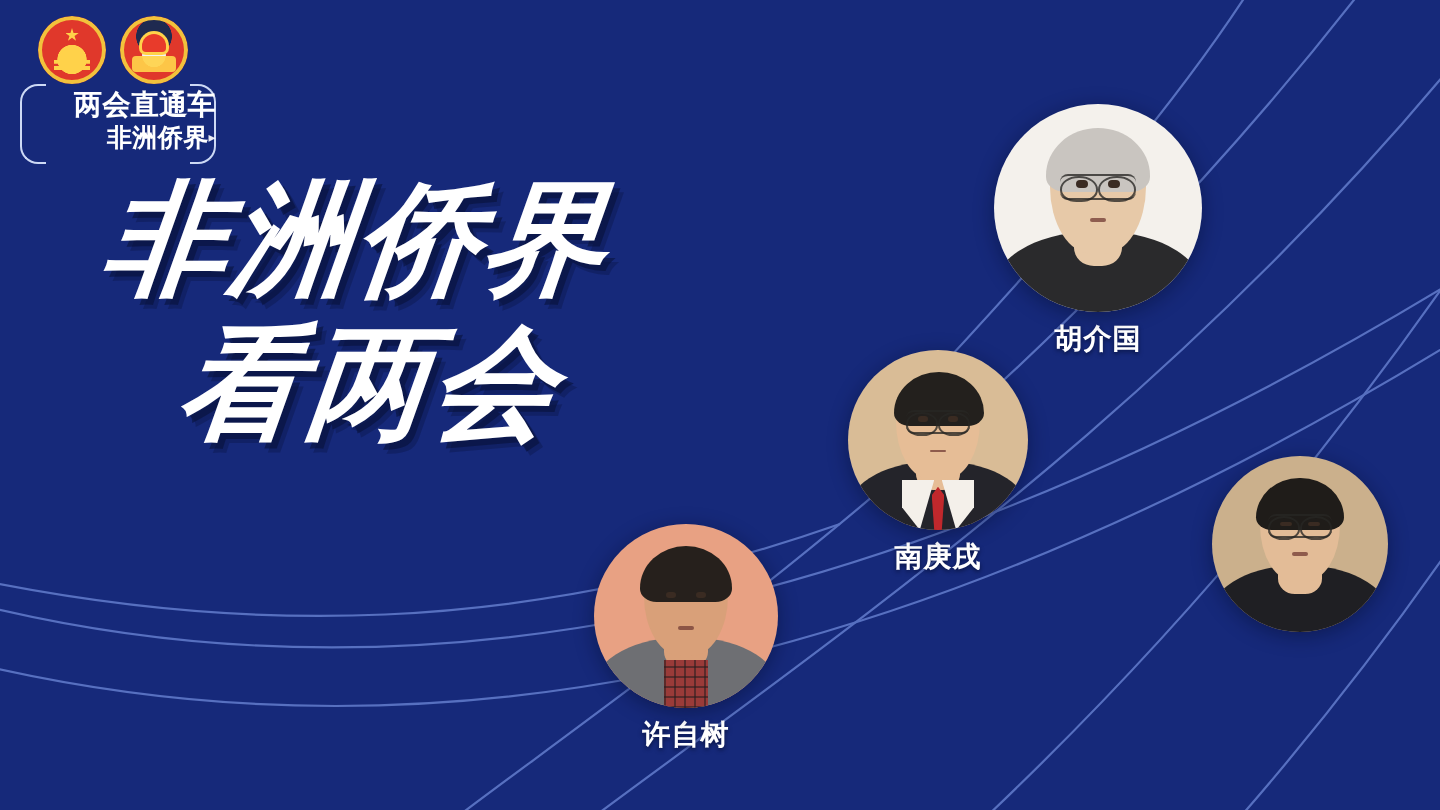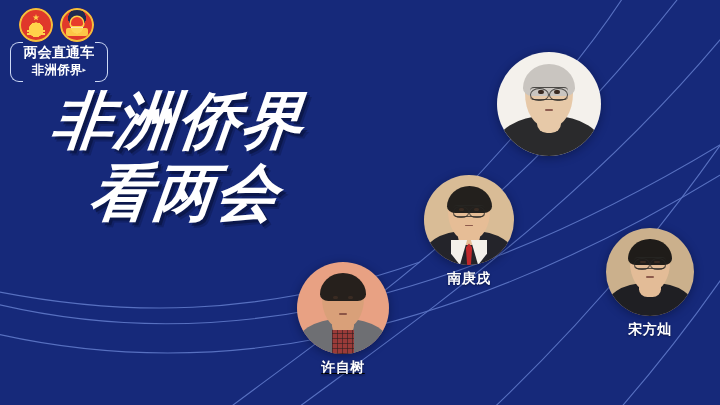"两会直通车" #logo-line-1, #logo-line-2 { text-align: center -> right }
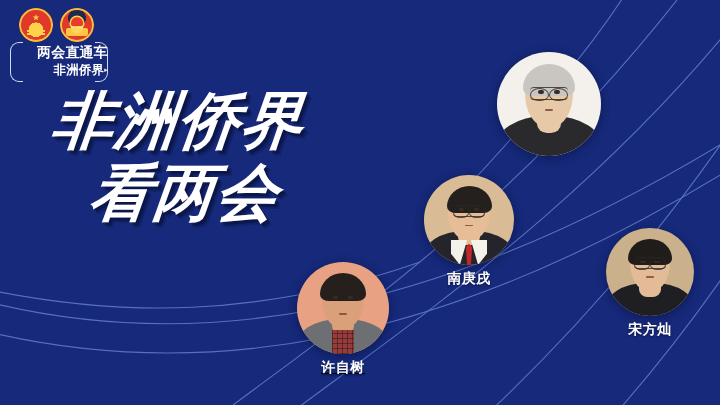"胡介国" div.portrait-name { html: none -> <div>胡介国</div> }
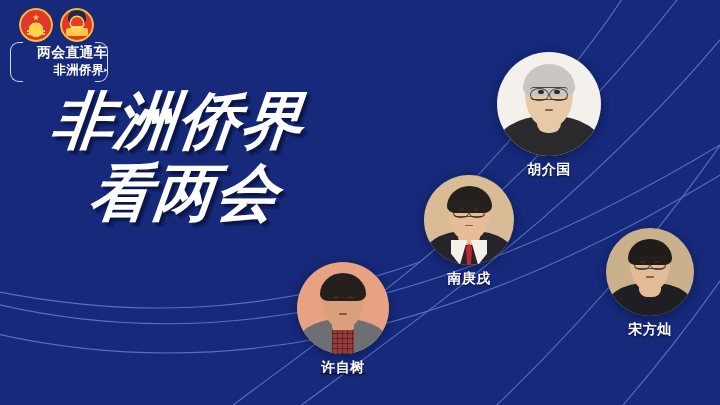"宋方灿" div.portrait-name { html: <div>宋方灿</div> -> none }
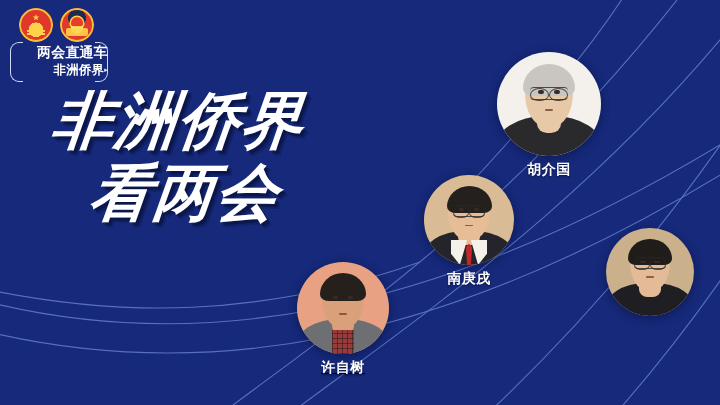"许自树" div.portrait-node { text-decoration: underline -> none }
